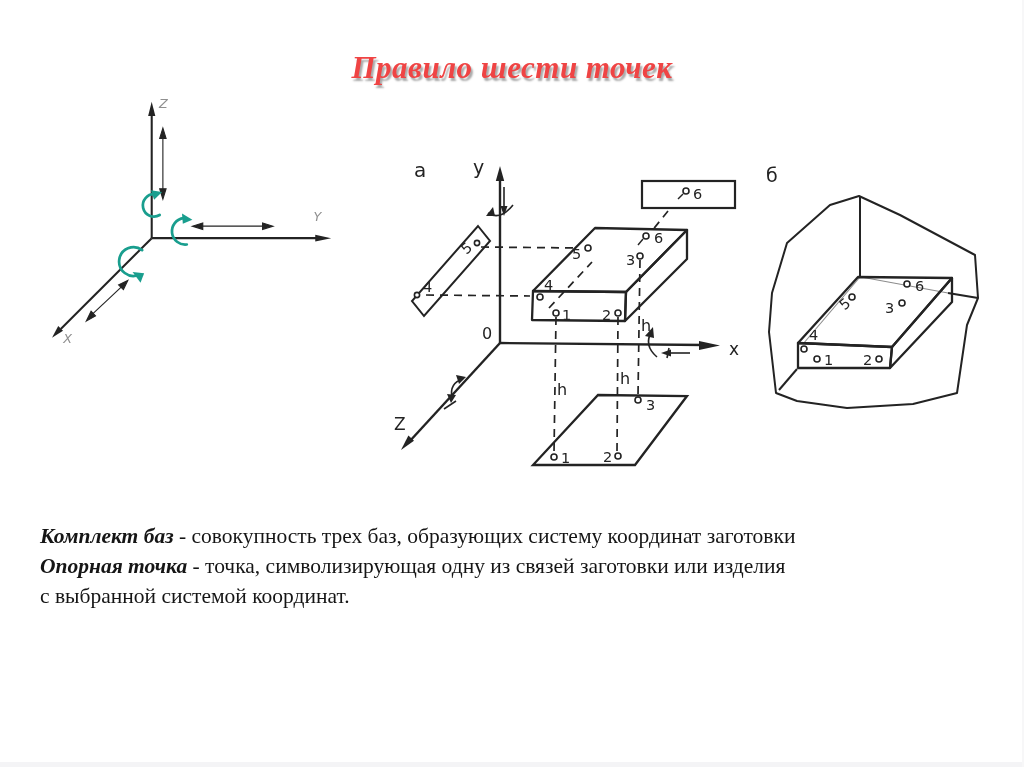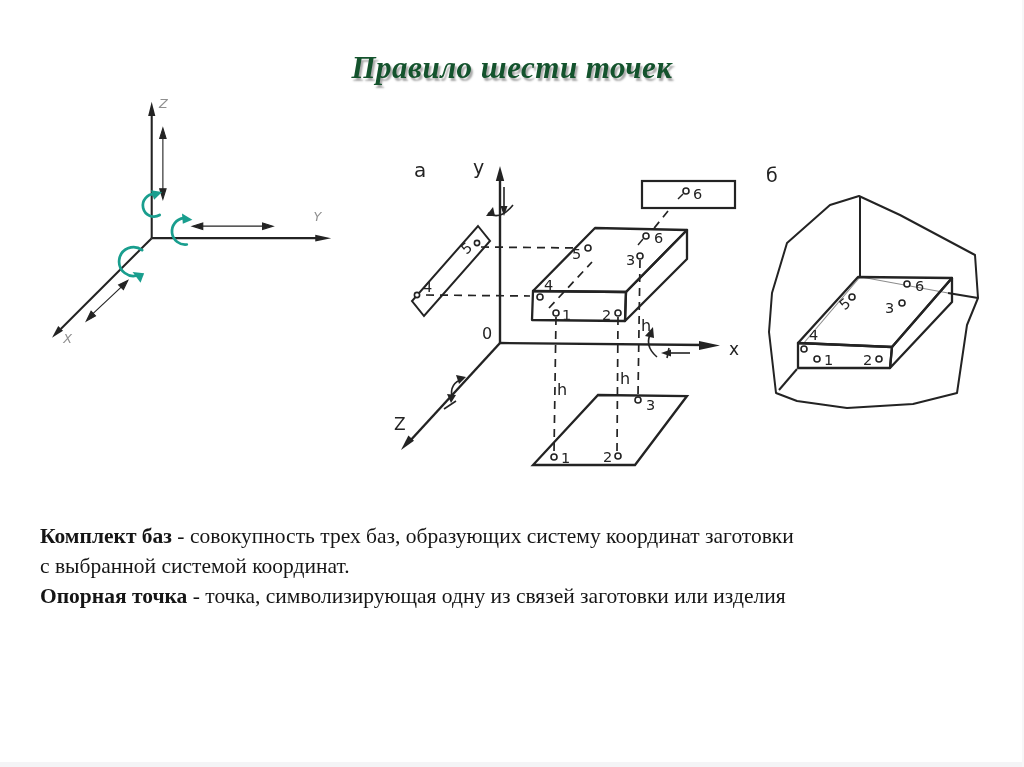"Правило шести точек" .slide-title { color: #14532d -> #ef4444 }
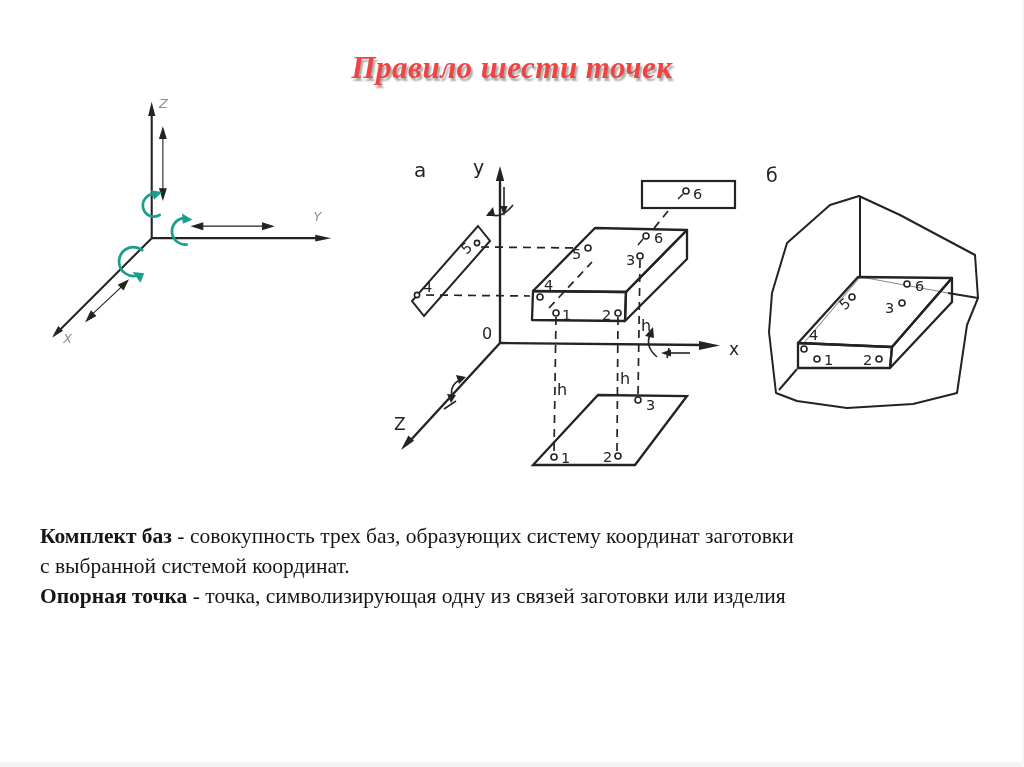"Комплект баз" .defs .term { font-style: none -> italic }
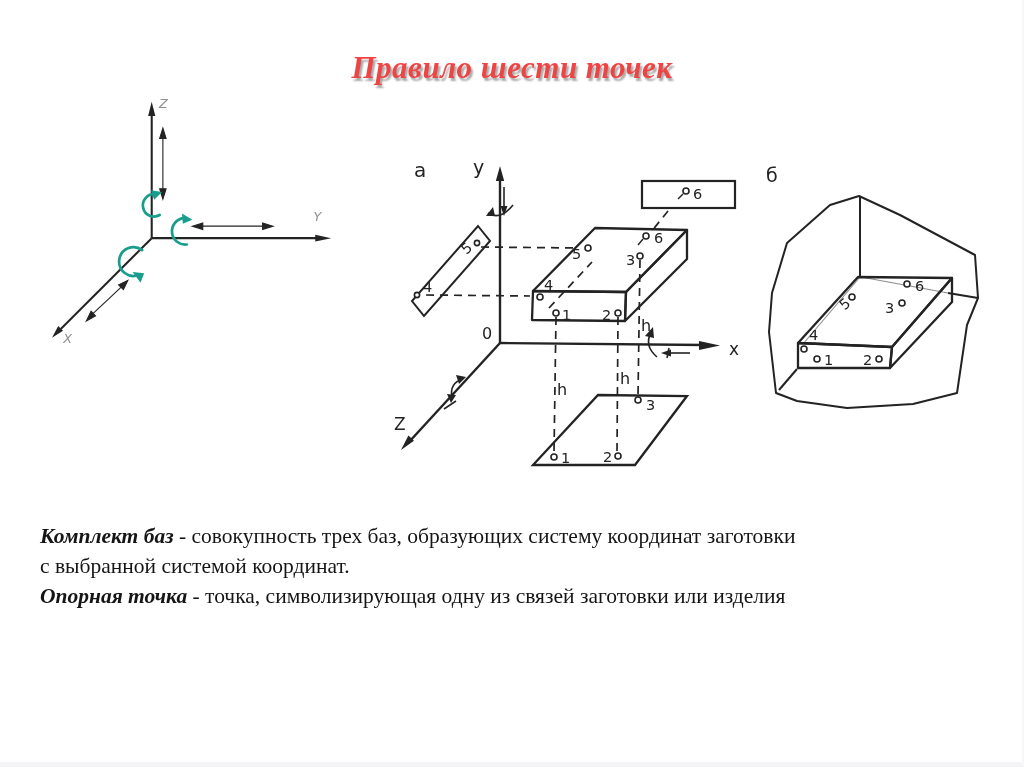"с выбранной системой координат." div { order: before "Опорная точка - точка, символизирующая" -> after "Опорная точка - точка, символизирующая" }
